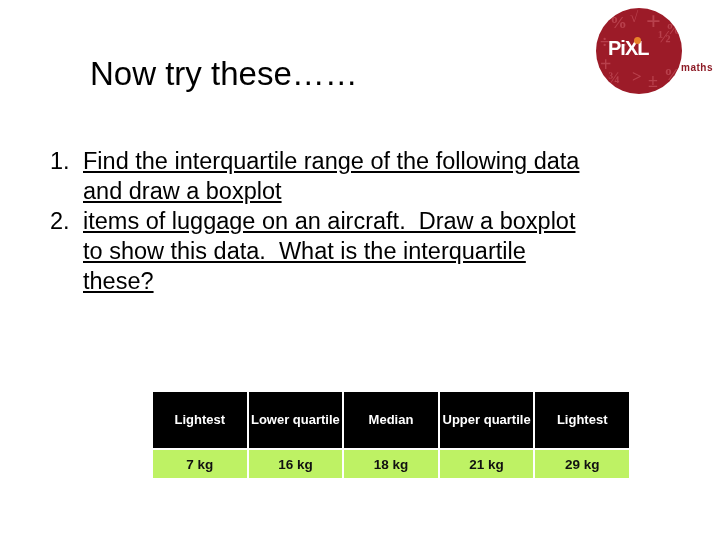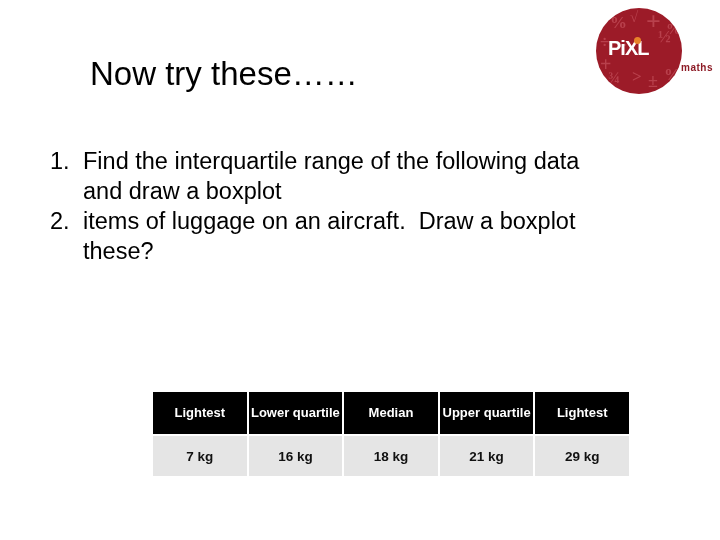"Find the interquartile range of" .li-line { text-decoration: none -> underline }
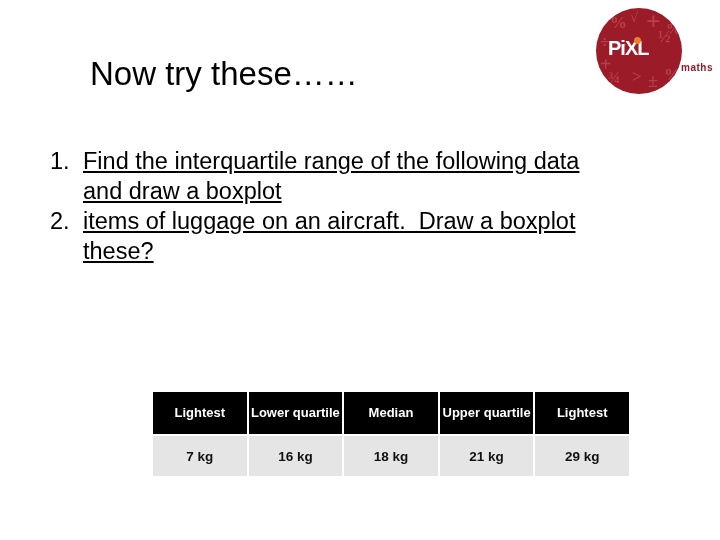"to show this data. What" span.li-line { html: none -> <span>to show this data. What is the interquartile</span> }
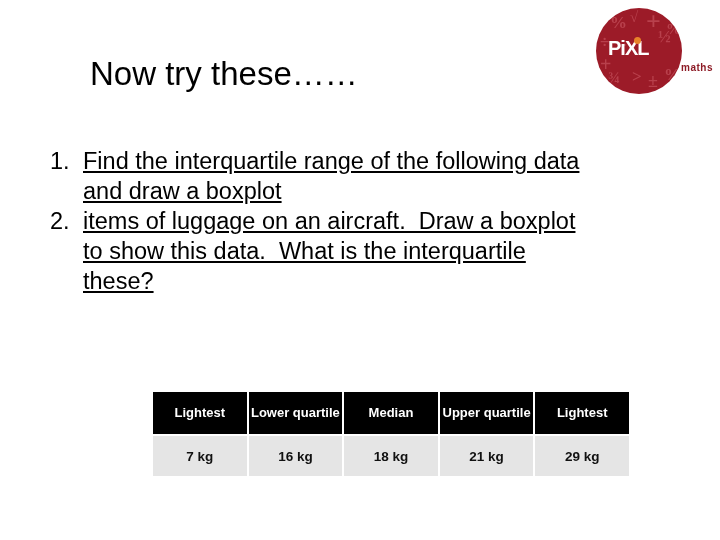"Lightest" #summary-table th { padding: 0 2px -> 7px 2px }
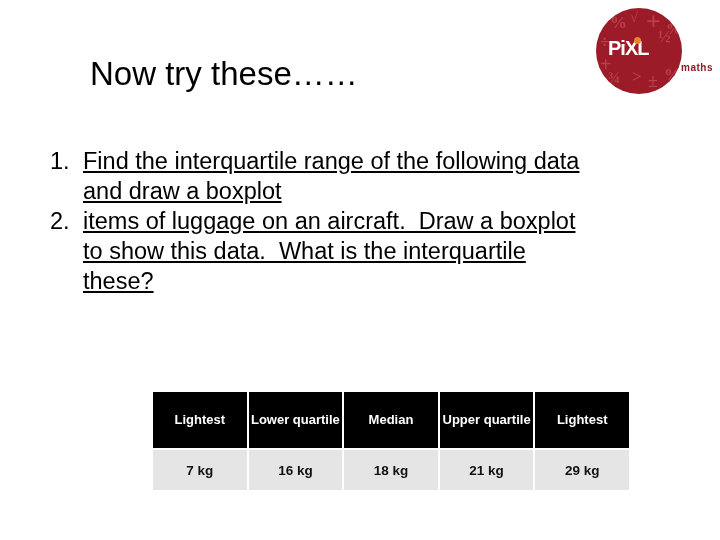"7 kg" #summary-table td { background: #e5e5e5 -> #bef264; height: 40px -> 28px }
